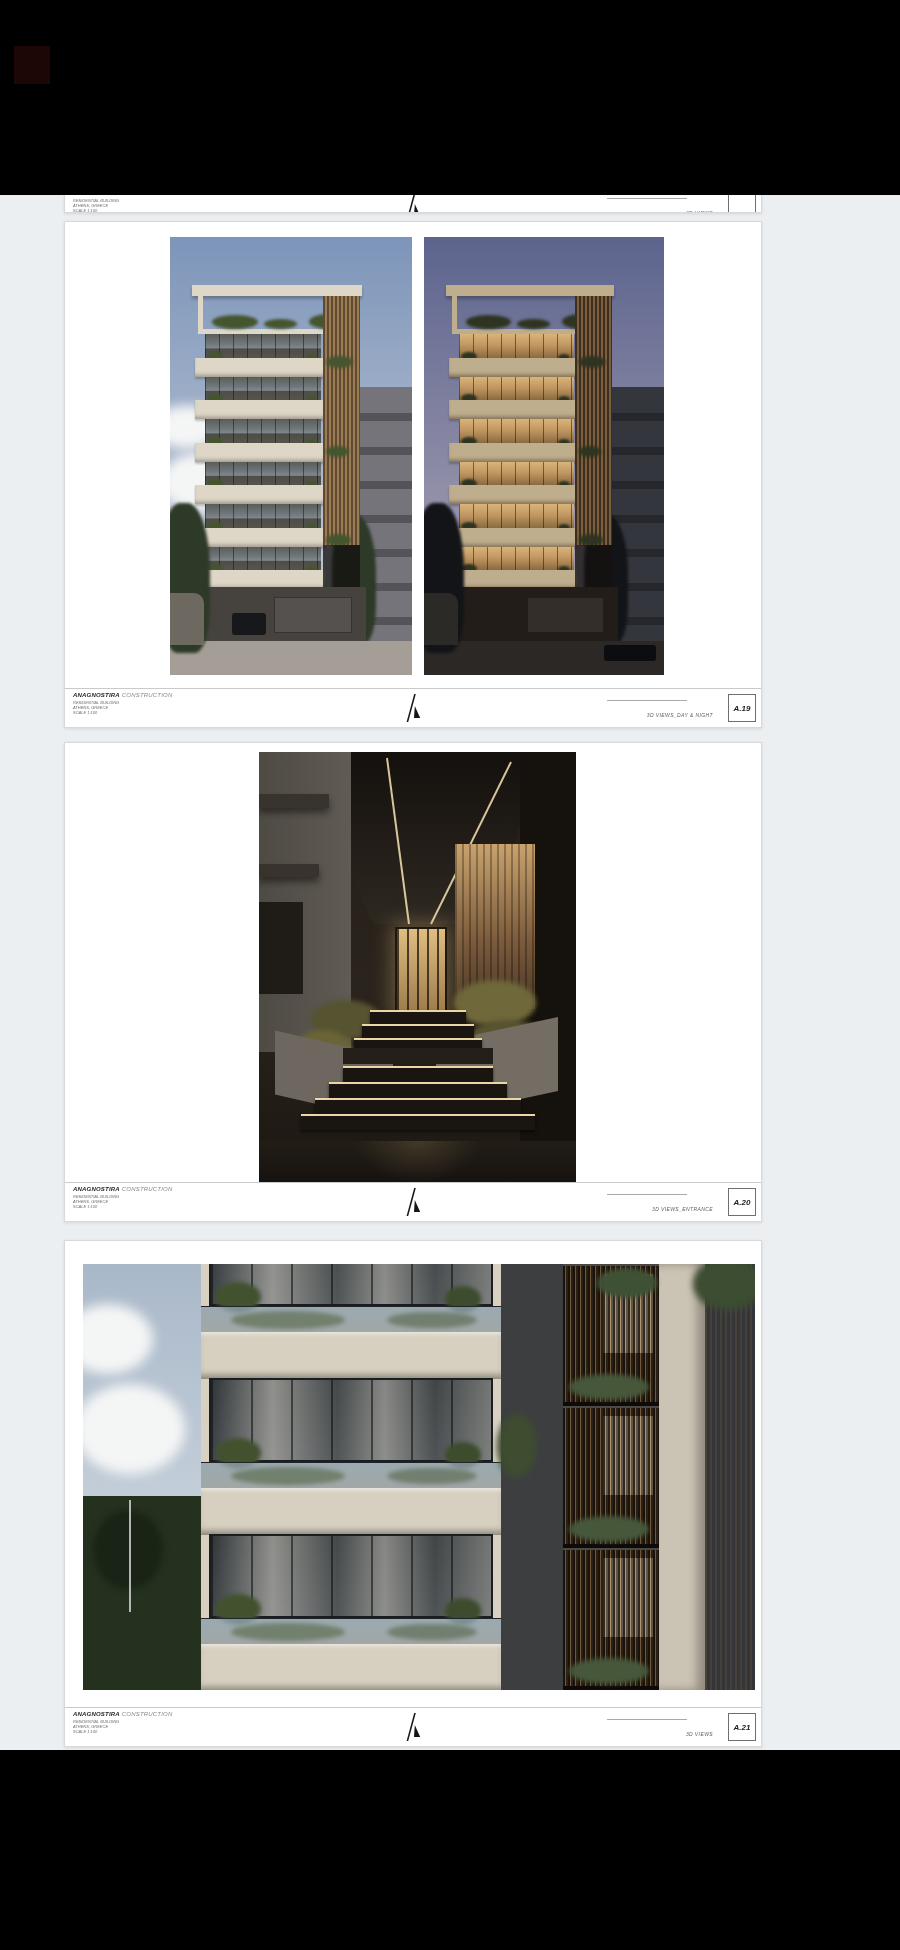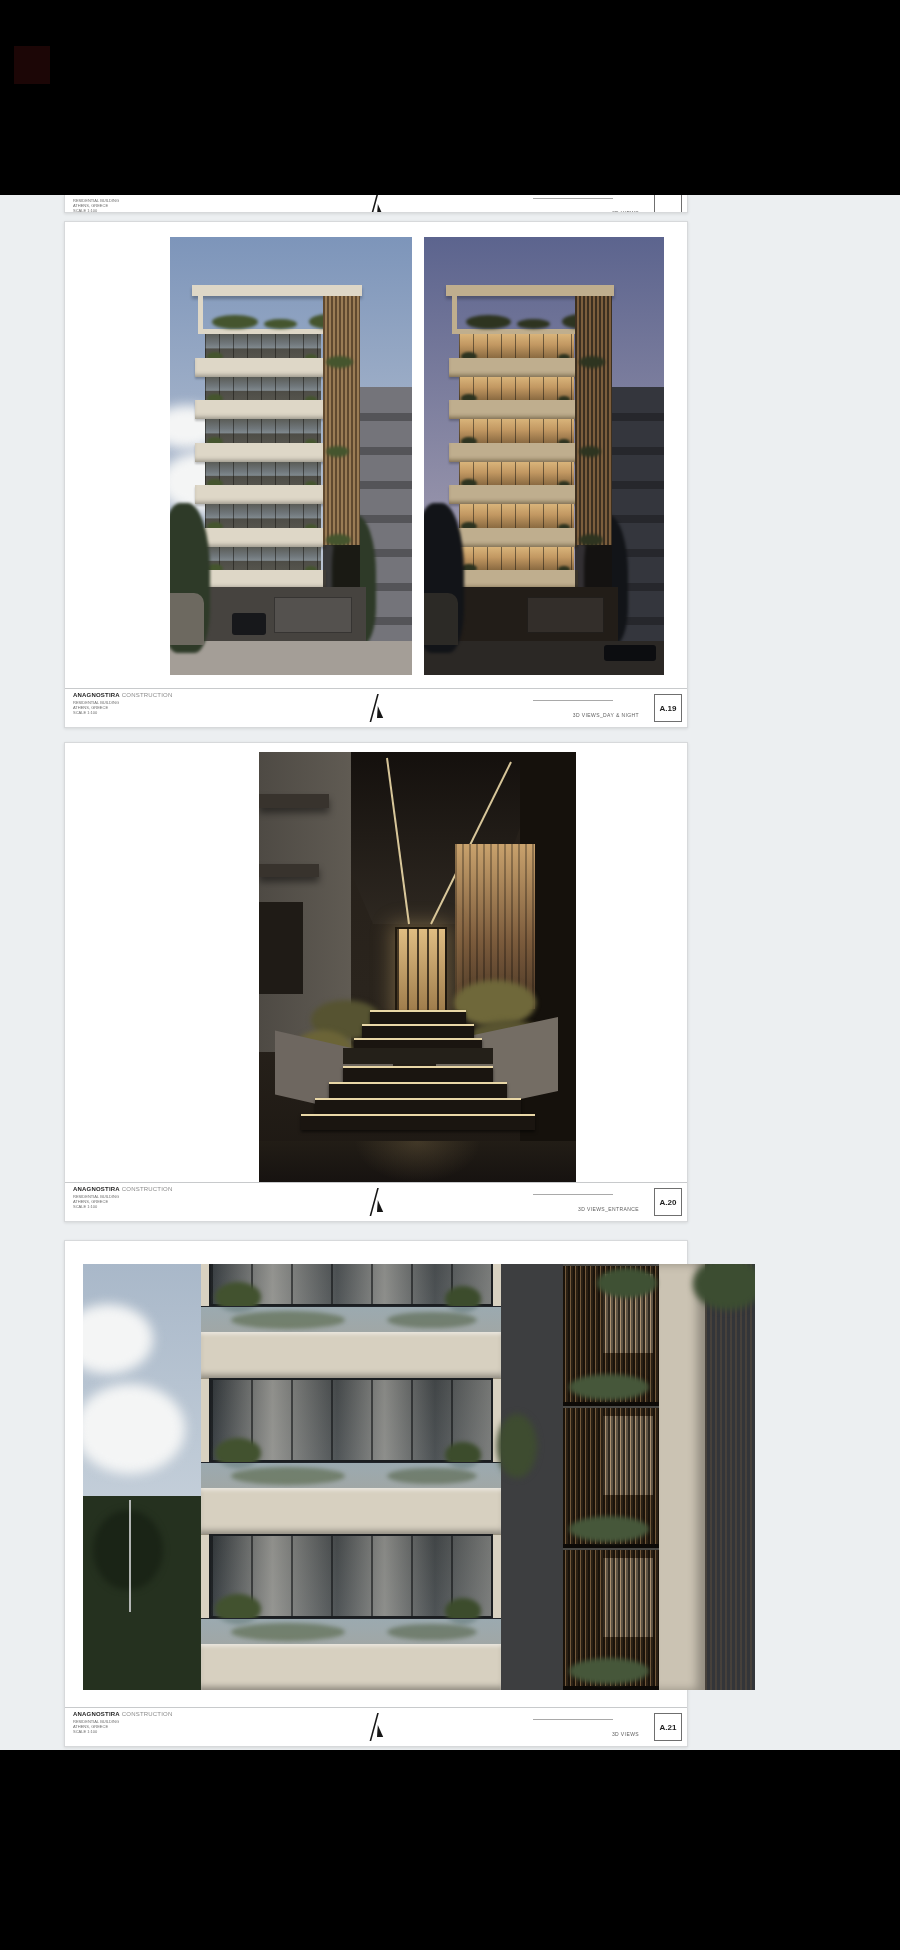"A.19" .sheet { font-style: none -> italic; width: 624px -> 698px }
